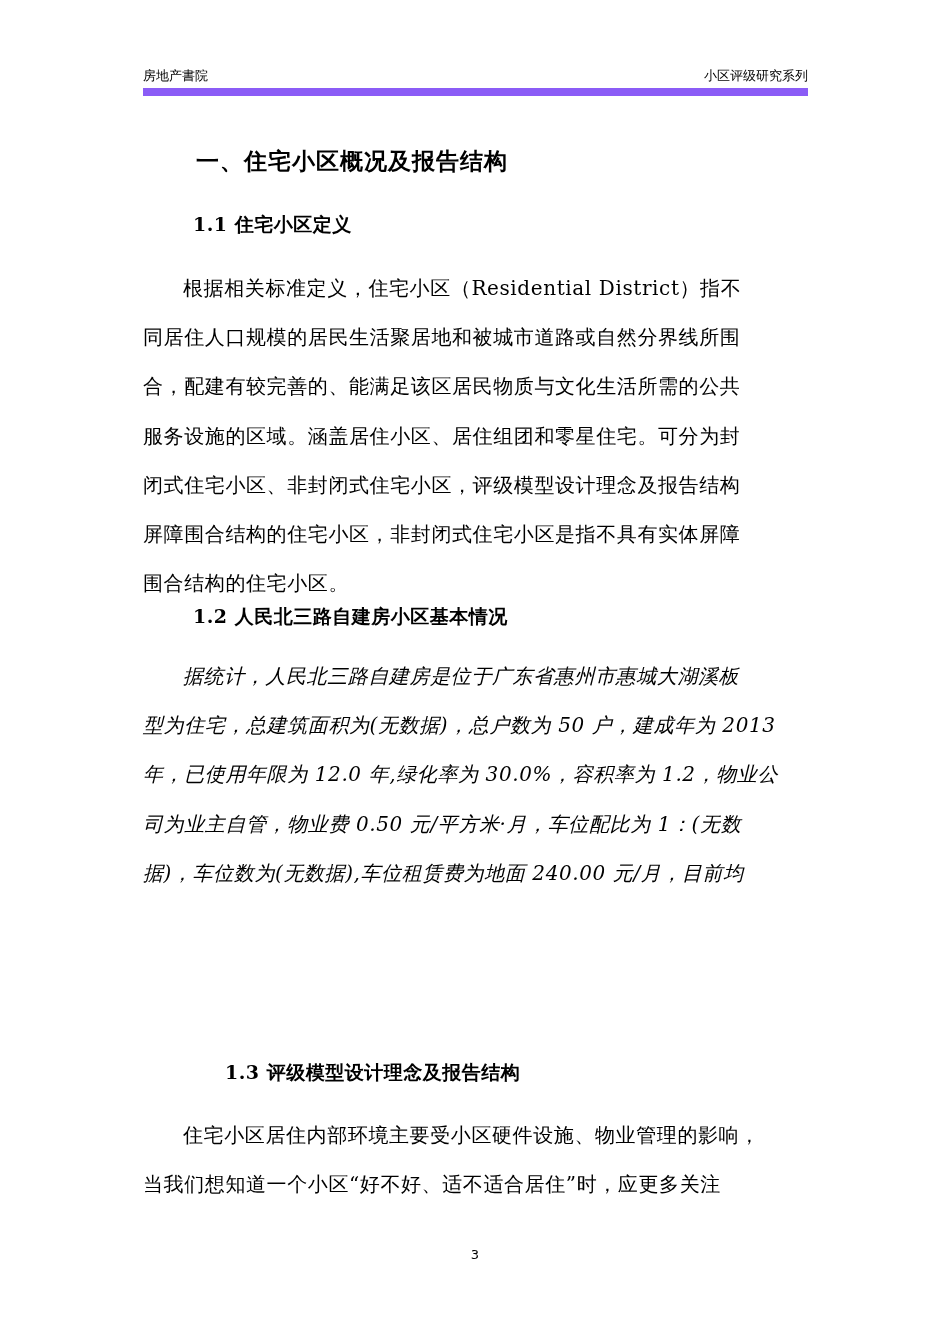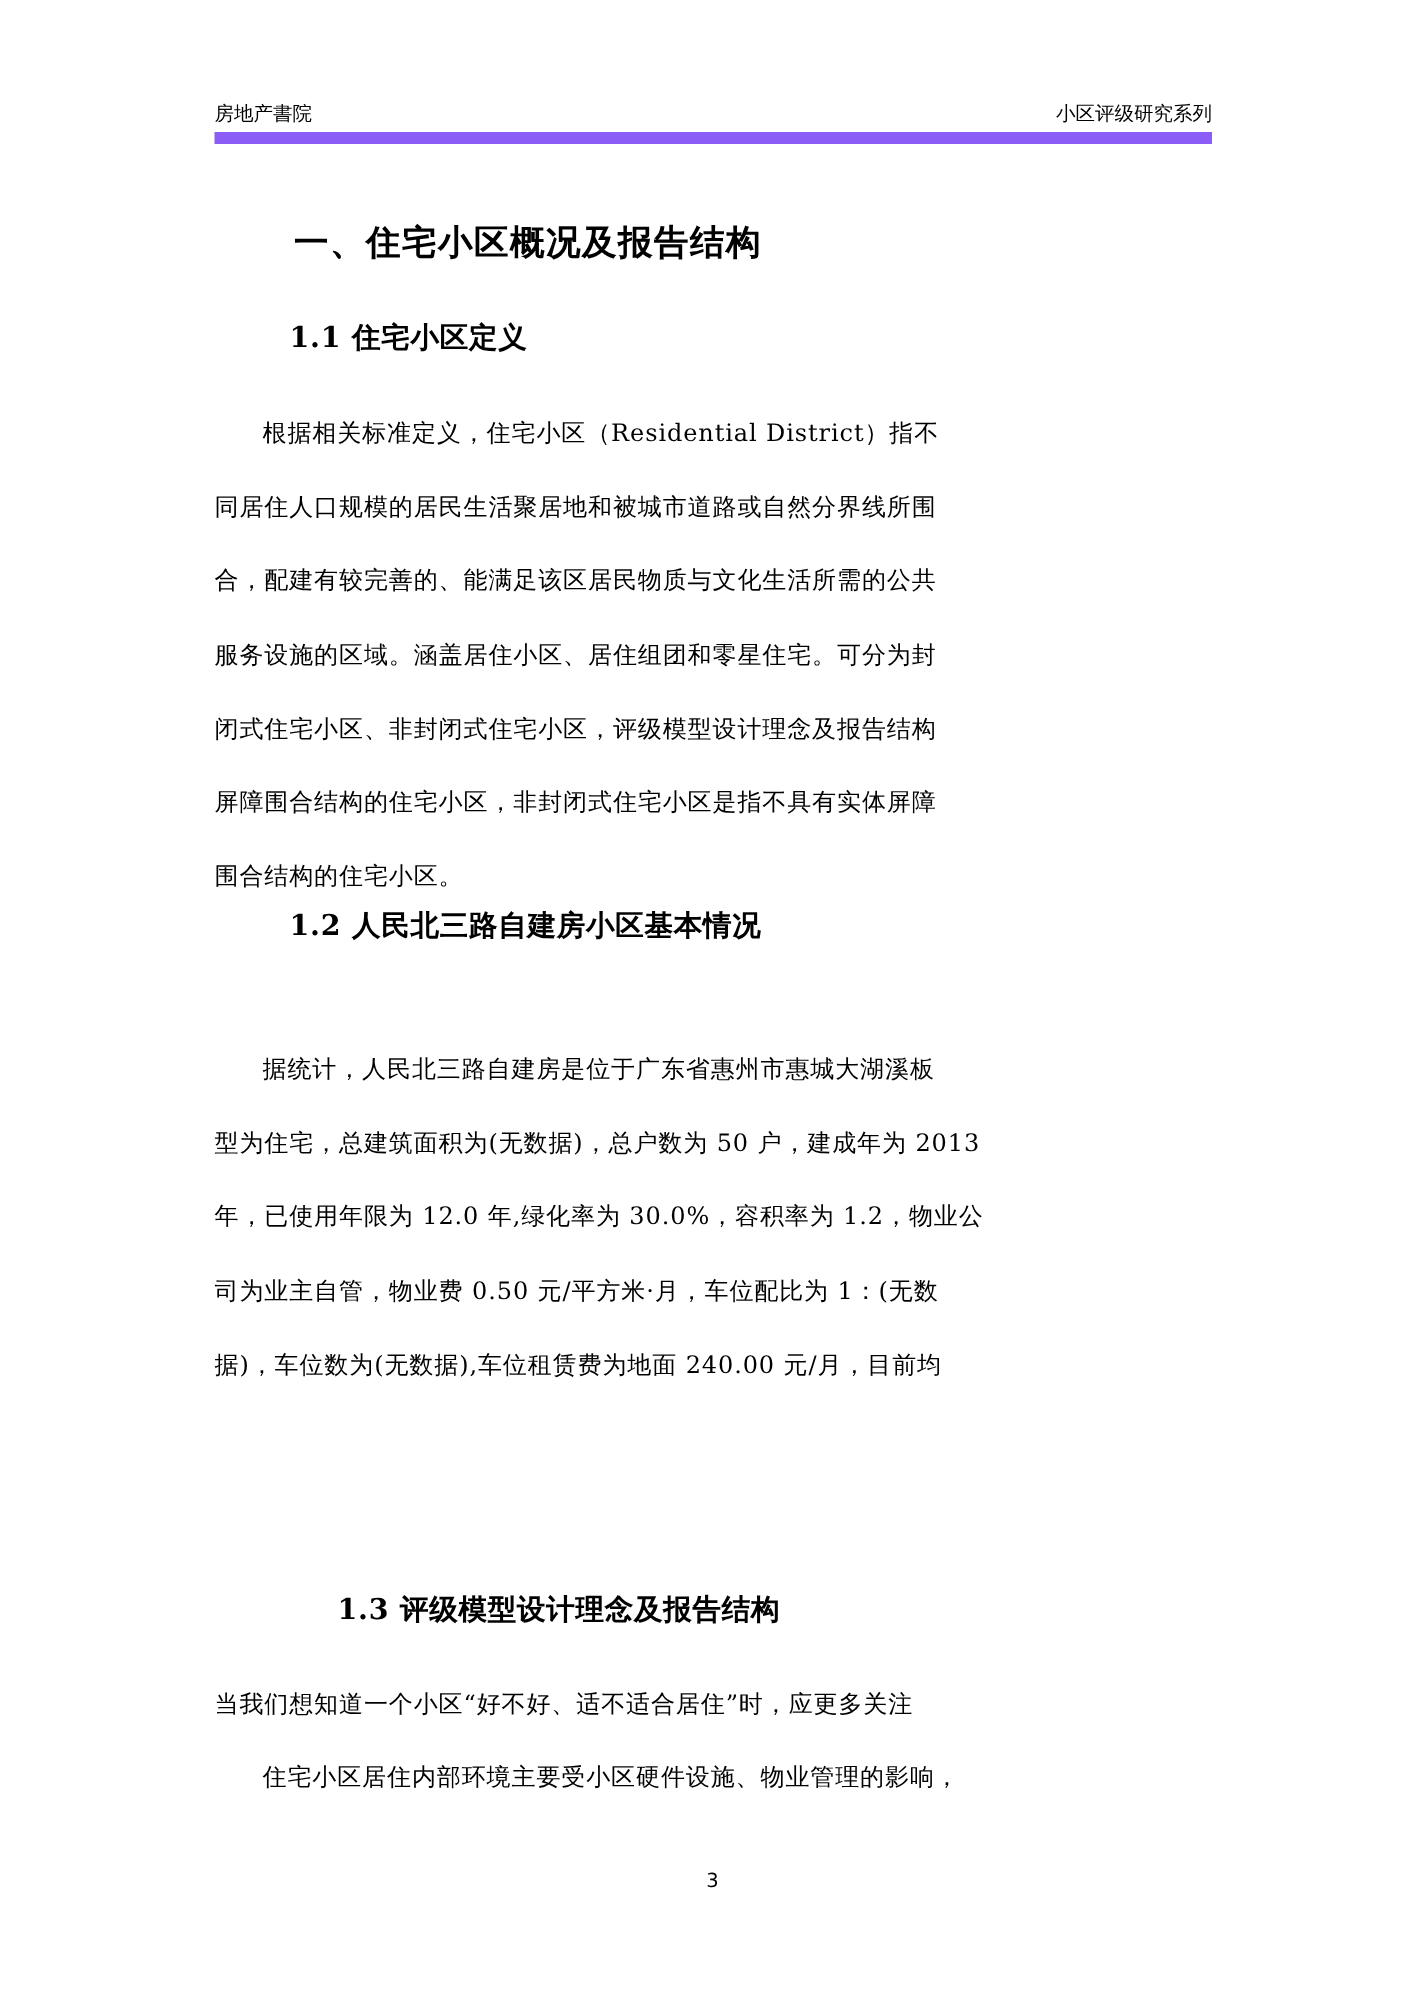"根据相关标准定义，住宅小区（Residential District）指不" .para { font-size: 16px -> 20px }
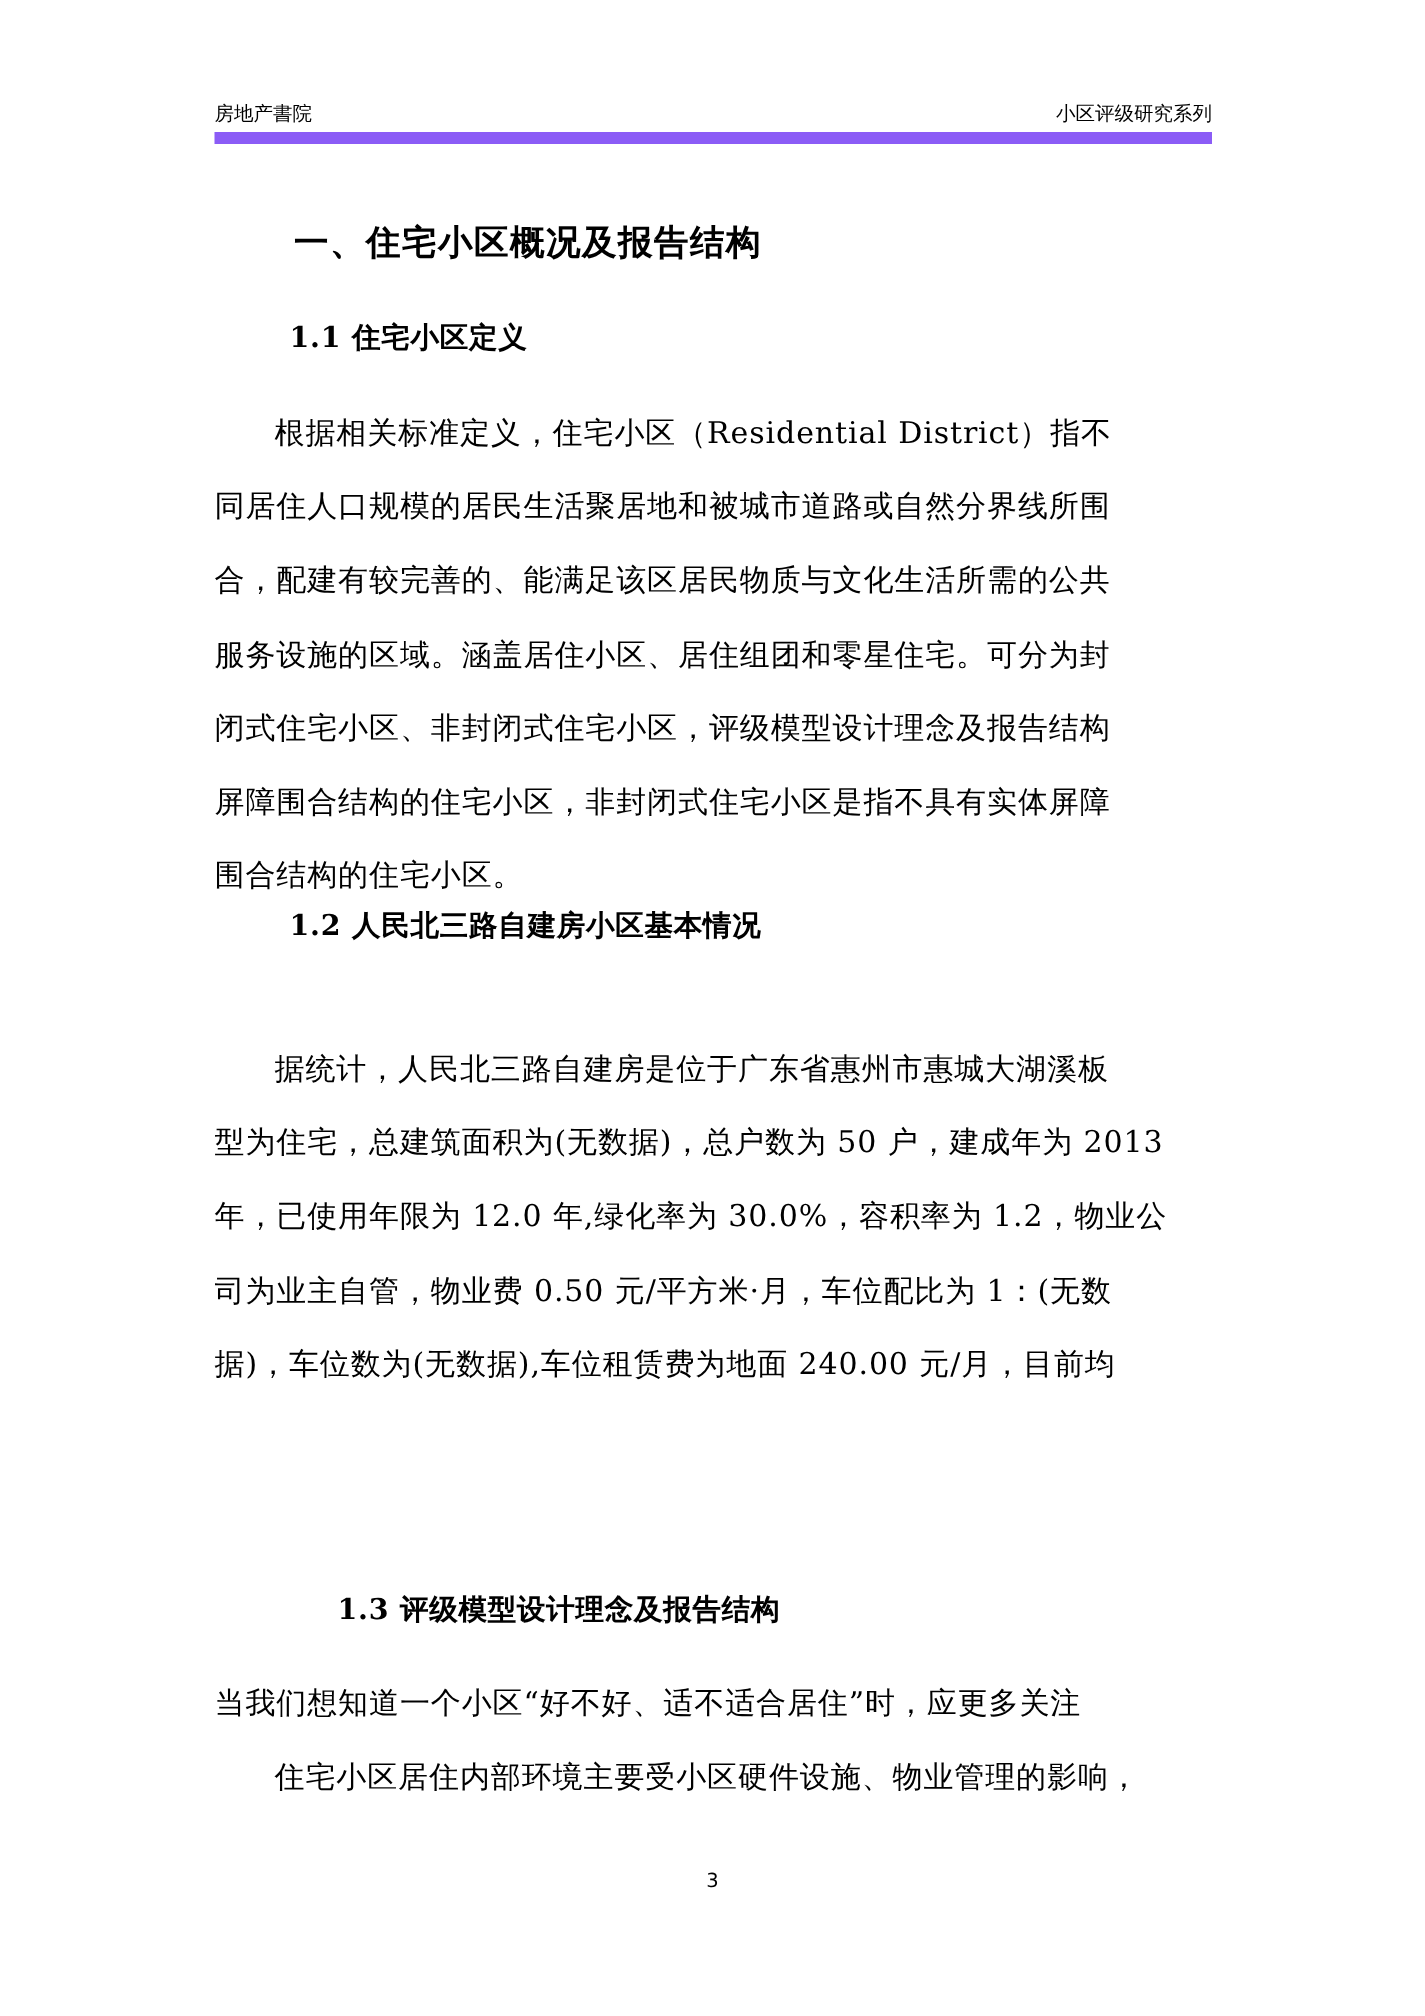"据统计，人民北三路自建房是位于广东省惠州市惠城大湖溪板" div.para { font-style: none -> italic; top: 688px -> 652px }
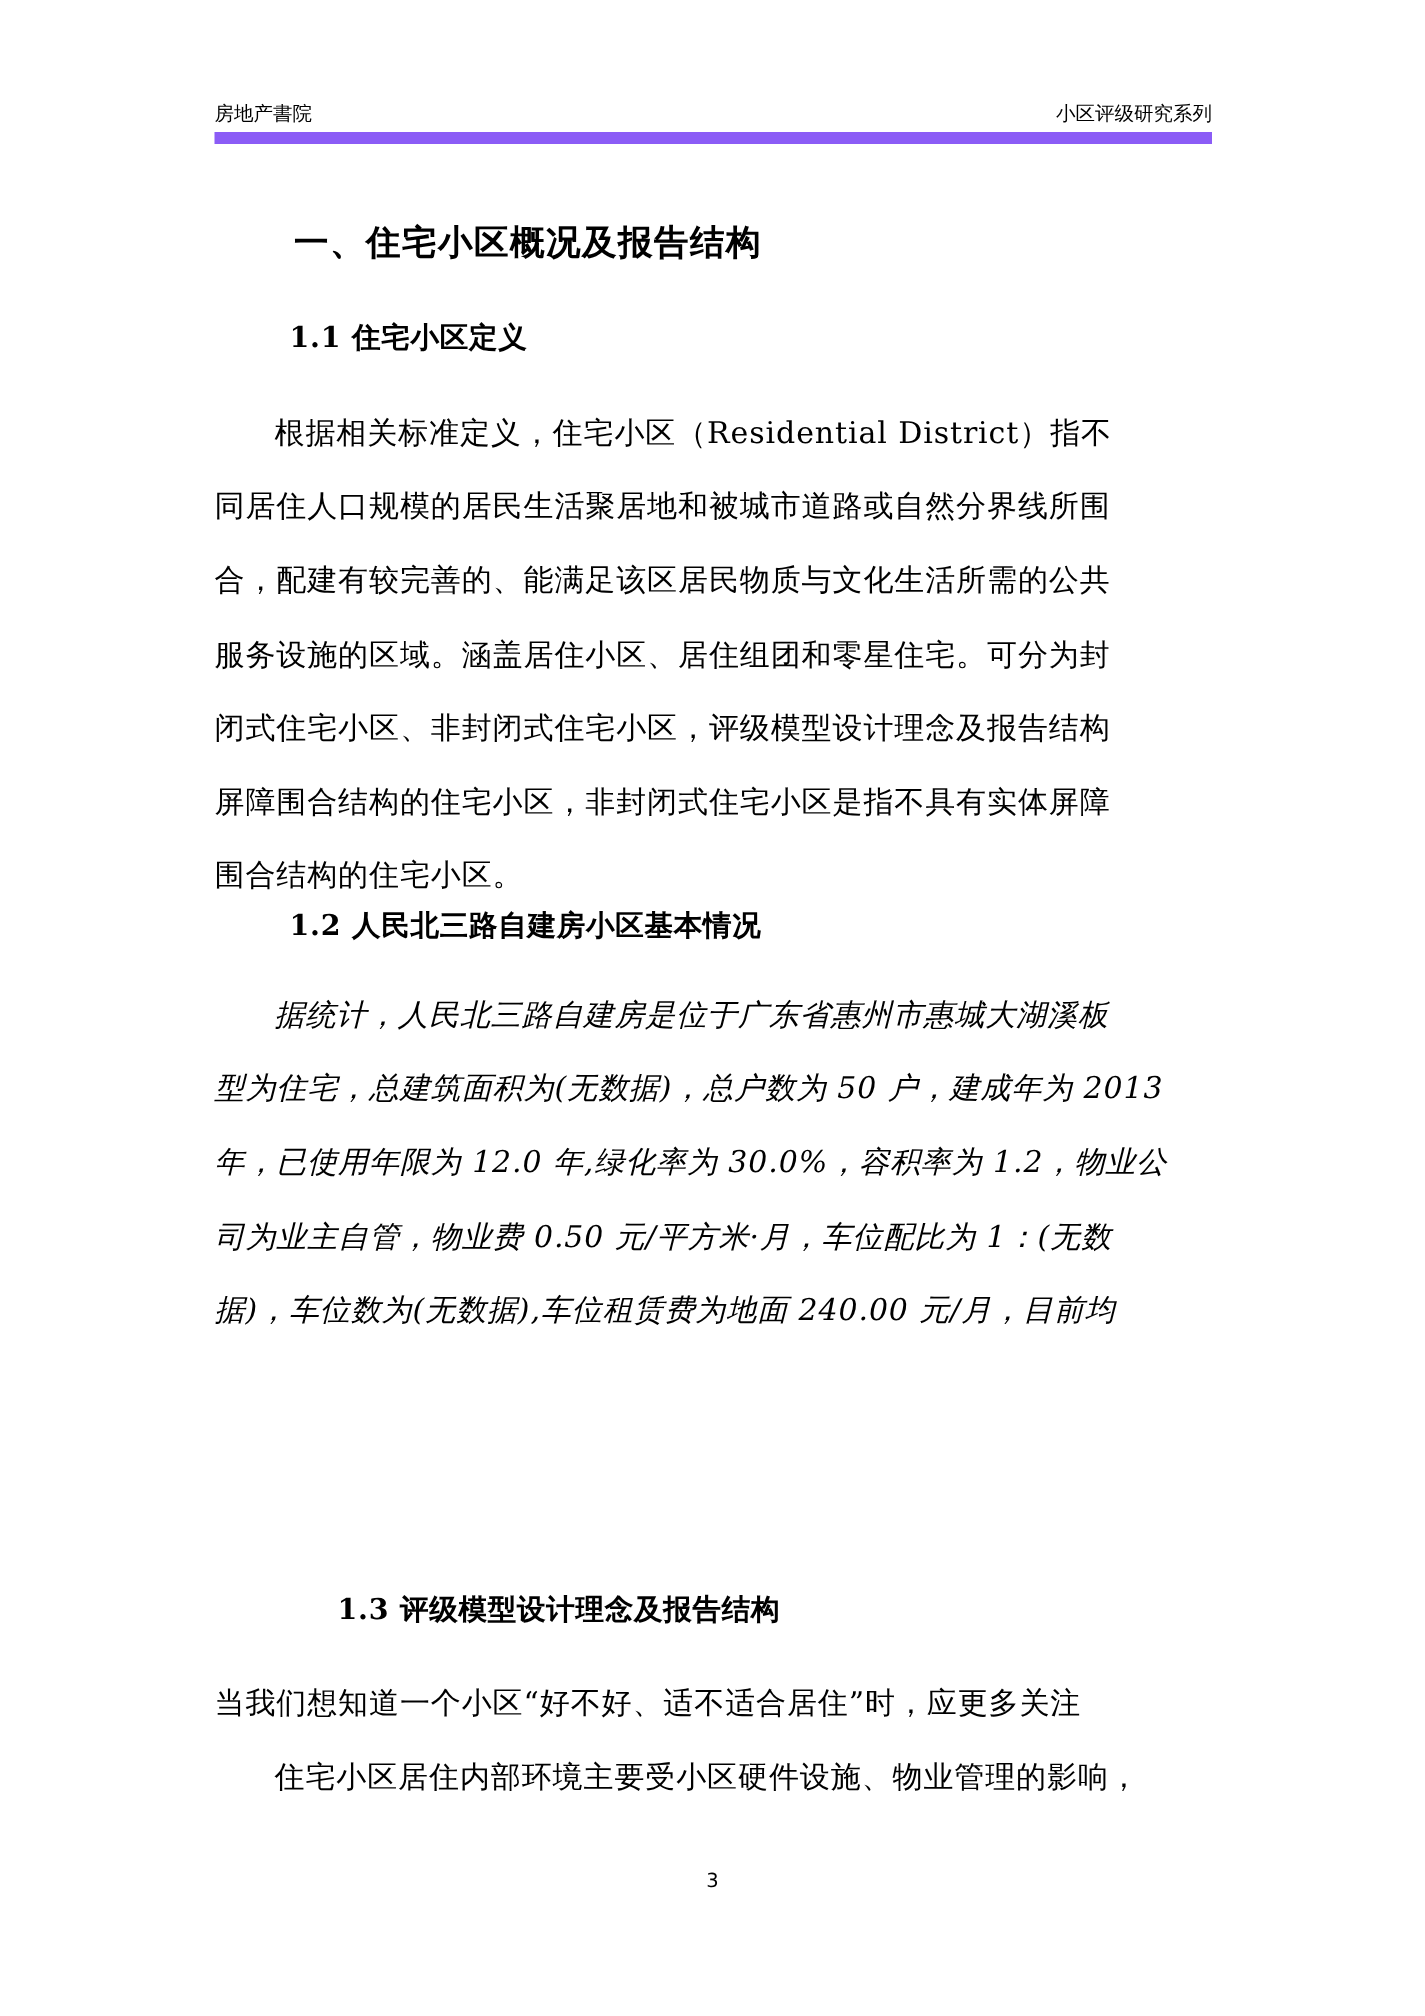"当我们想知道一个小区“好不好、适不适合居住”时，应更多关注" span.line { order: before "住宅小区居住内部环境主要受小区硬件设施、物业管理的影响，" -> after "住宅小区居住内部环境主要受小区硬件设施、物业管理的影响，" }
